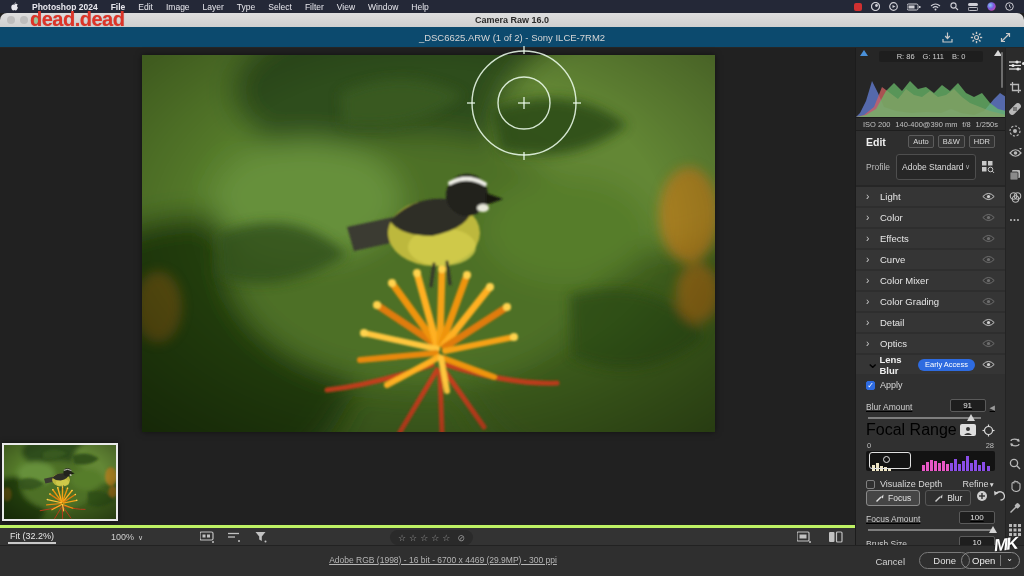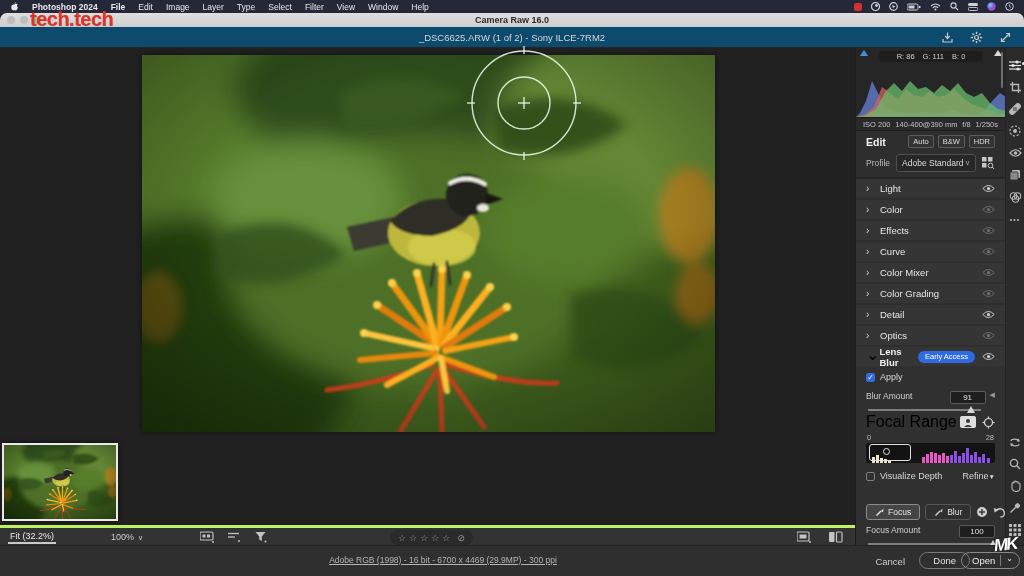"tech.tech" div.abs { text: tech.tech -> dead.dead }
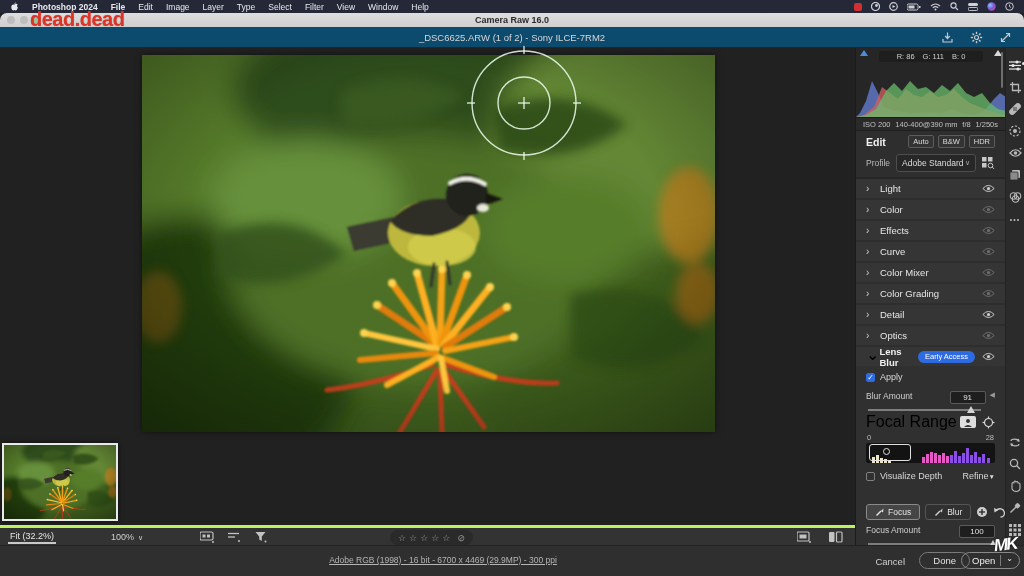"Adobe Standard" #profsel { height: 18px -> 26px }
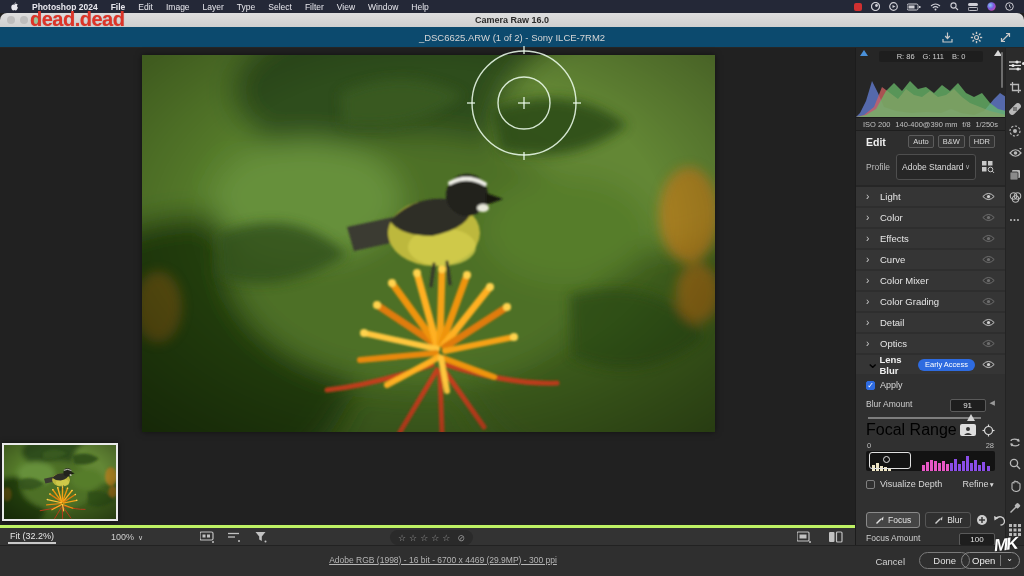"Blur Amount" .srow { align-items: flex-start -> flex-end; text-decoration: none -> underline }
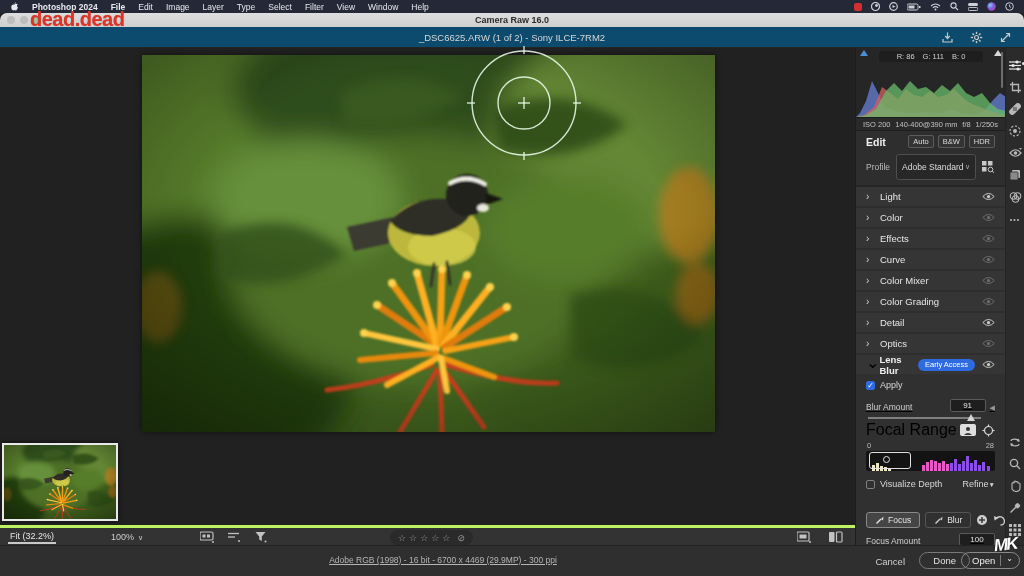"Focus" #brushrow { align-items: center -> none; margin-top: 23px -> 1px }
